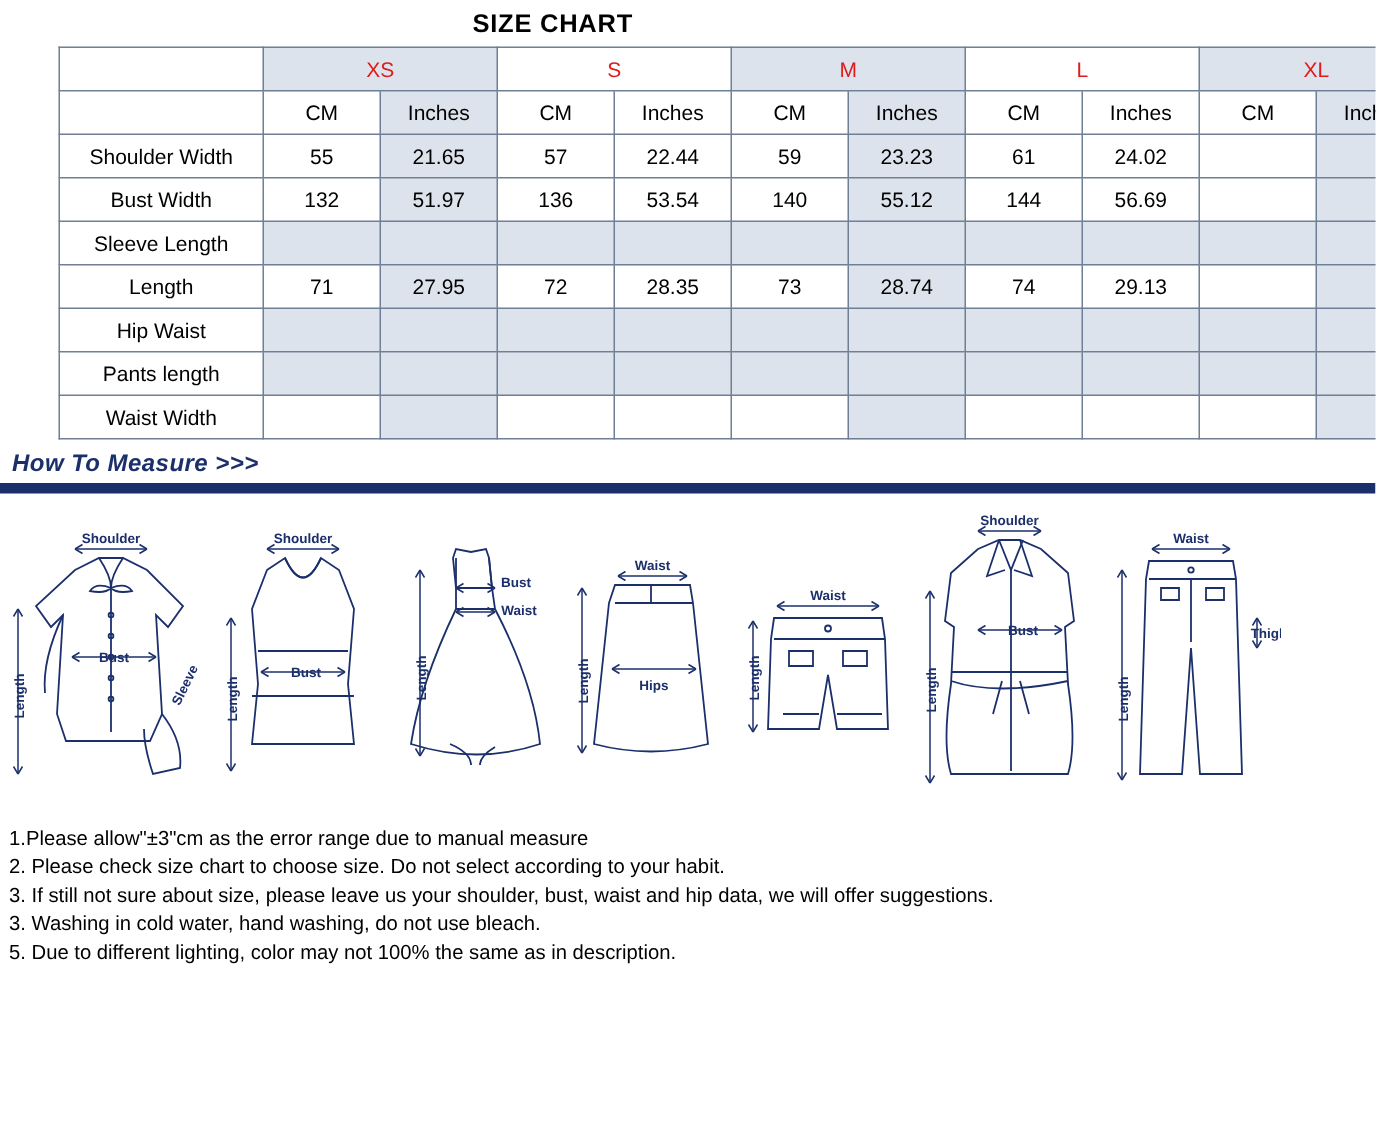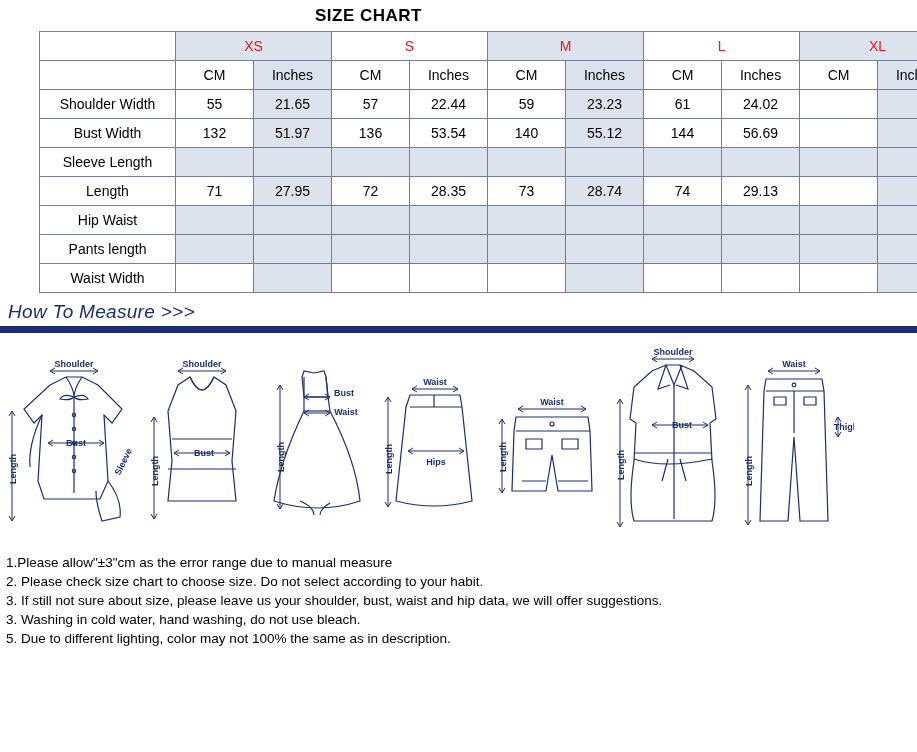"How To Measure >>>" .howto-title { font-size: 19px -> 16px; font-weight: normal -> bold }
